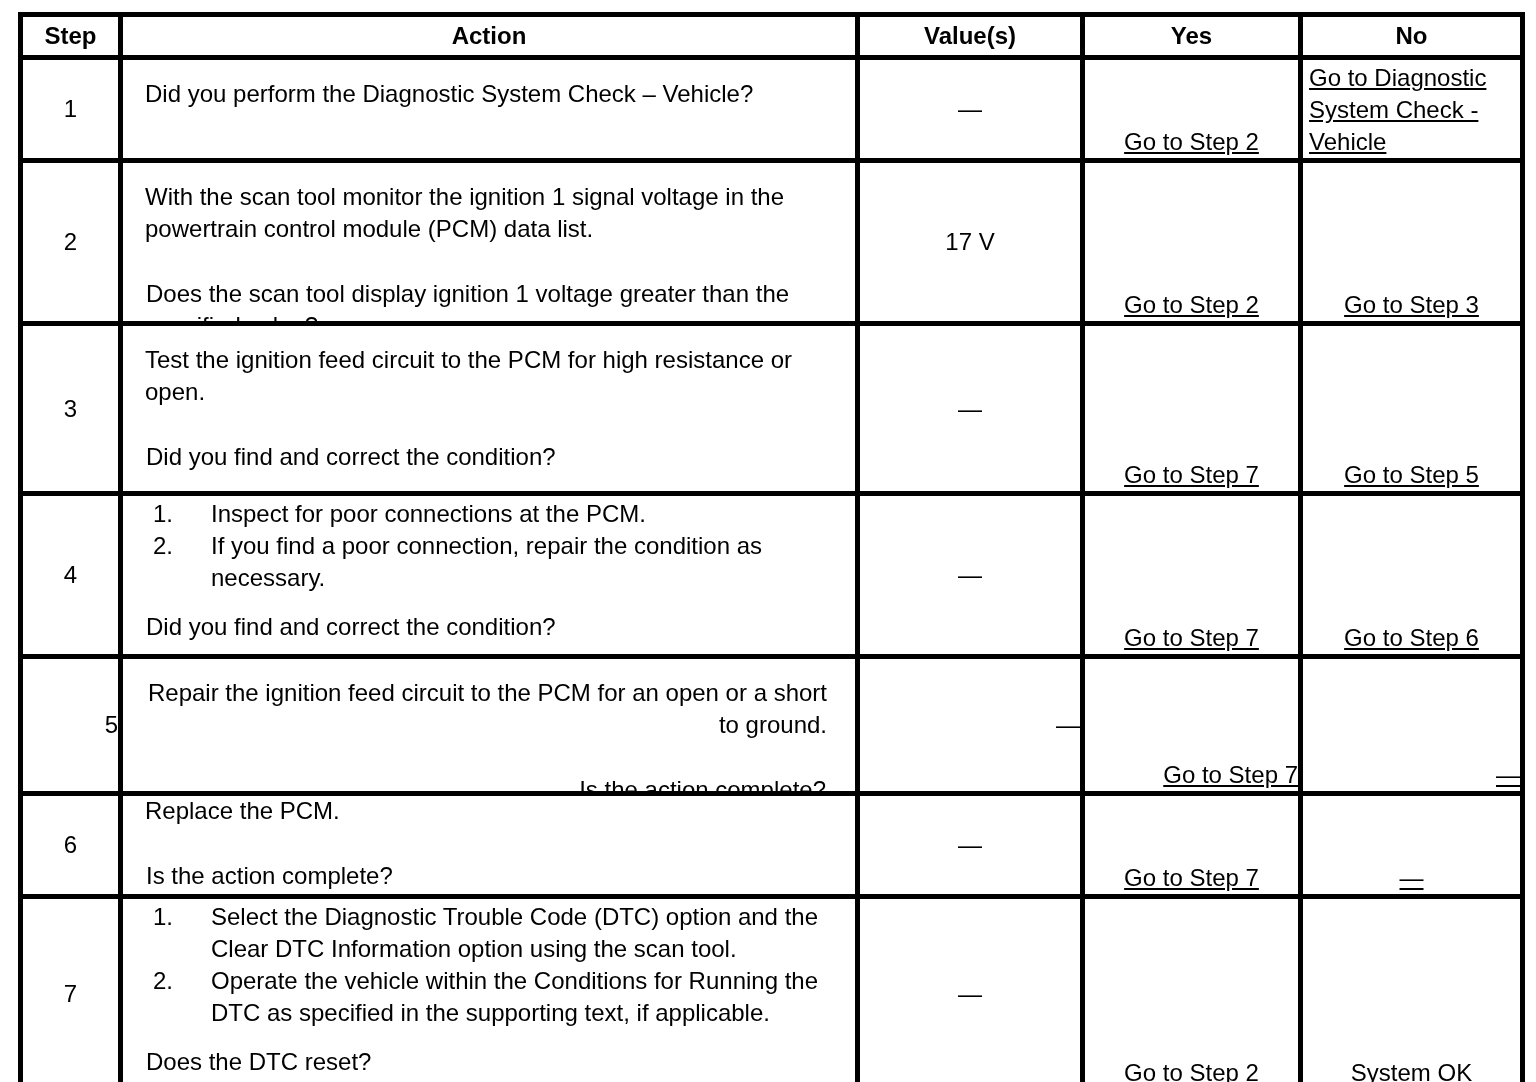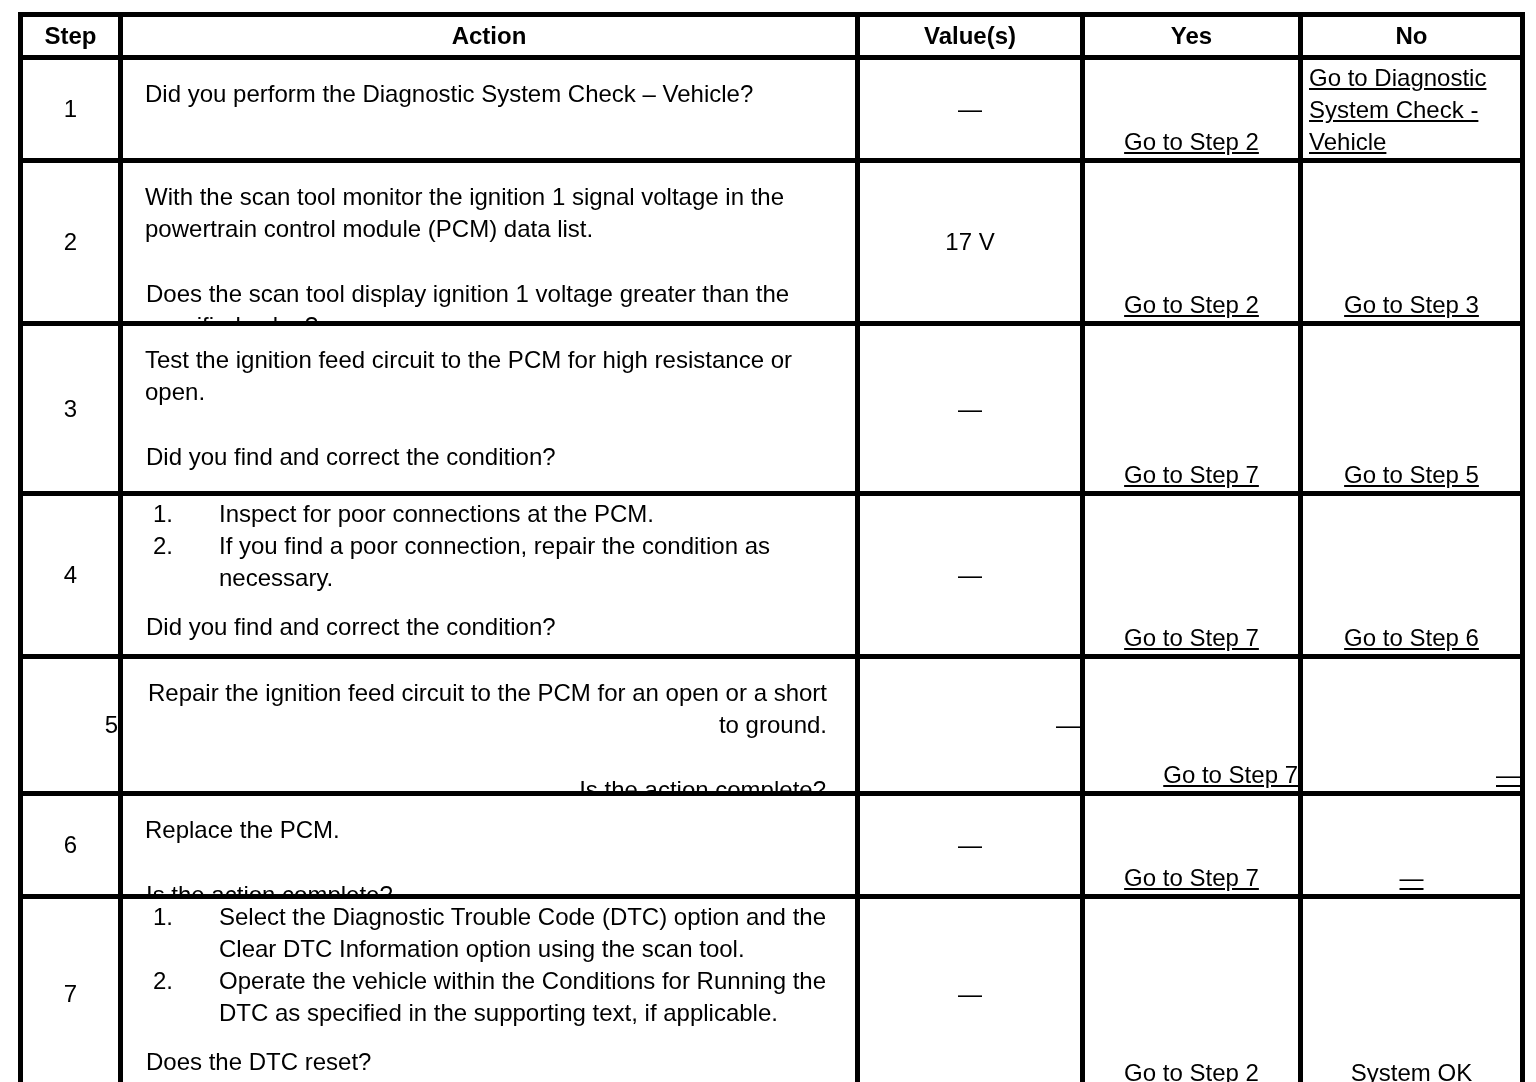"Inspect for poor connections at" .oli-text { margin-left: 8px -> none }
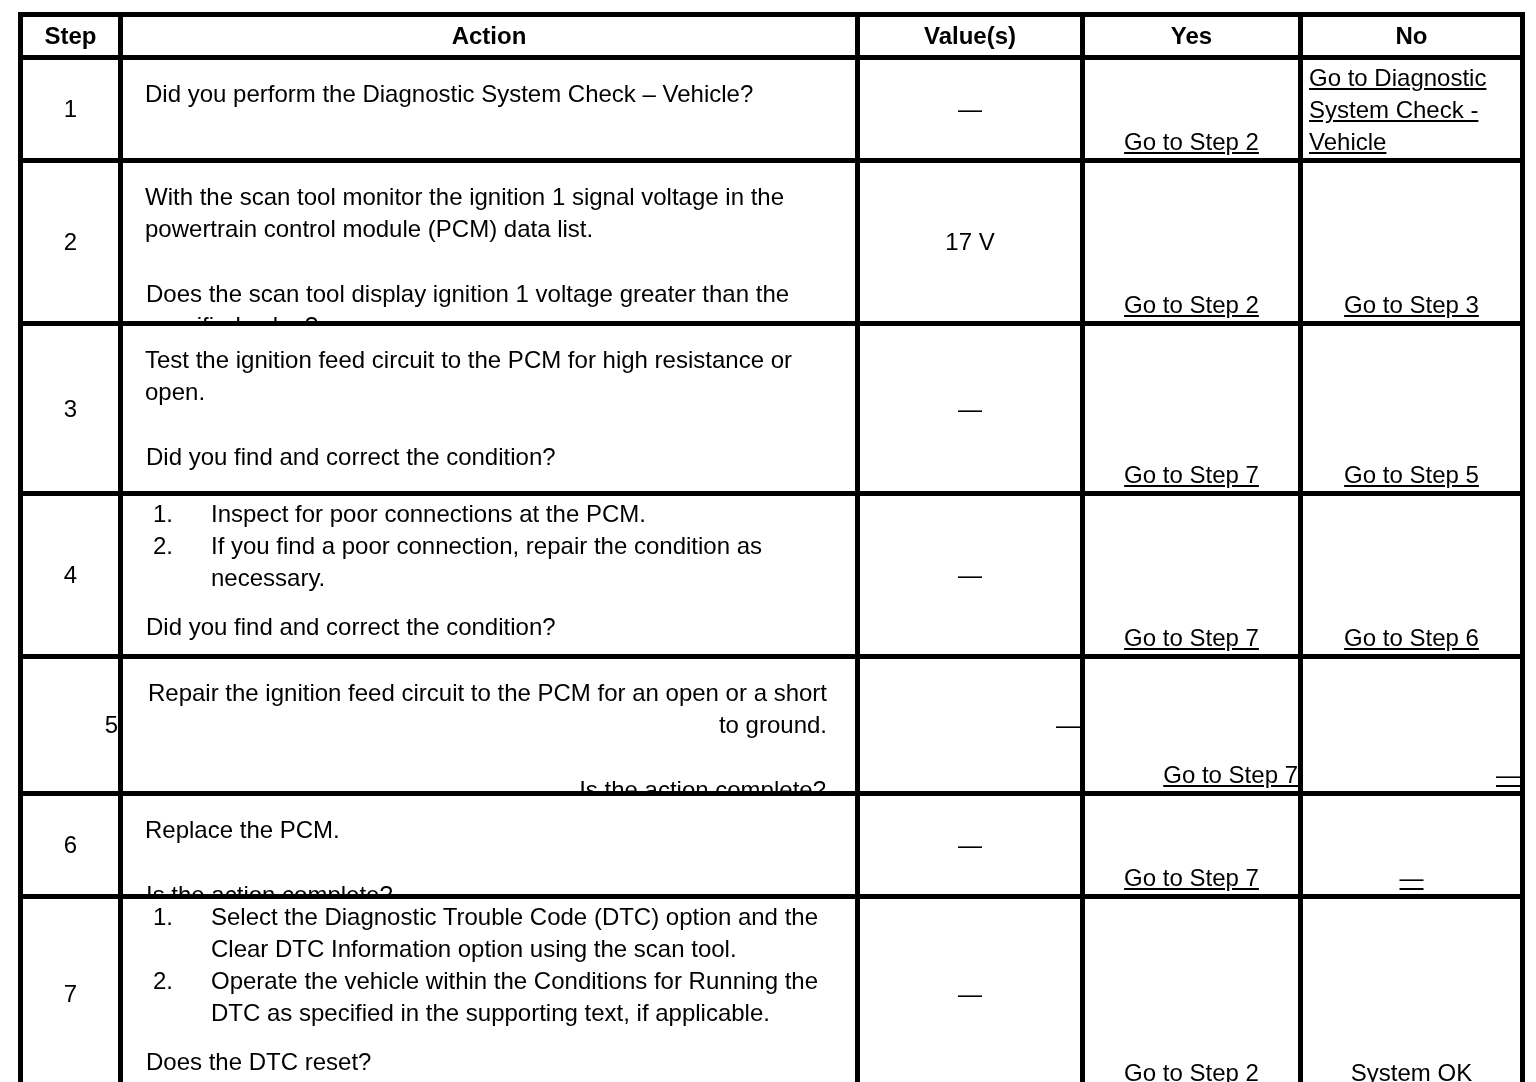"Replace the PCM." .r6 .action-flex { justify-content: none -> center }
